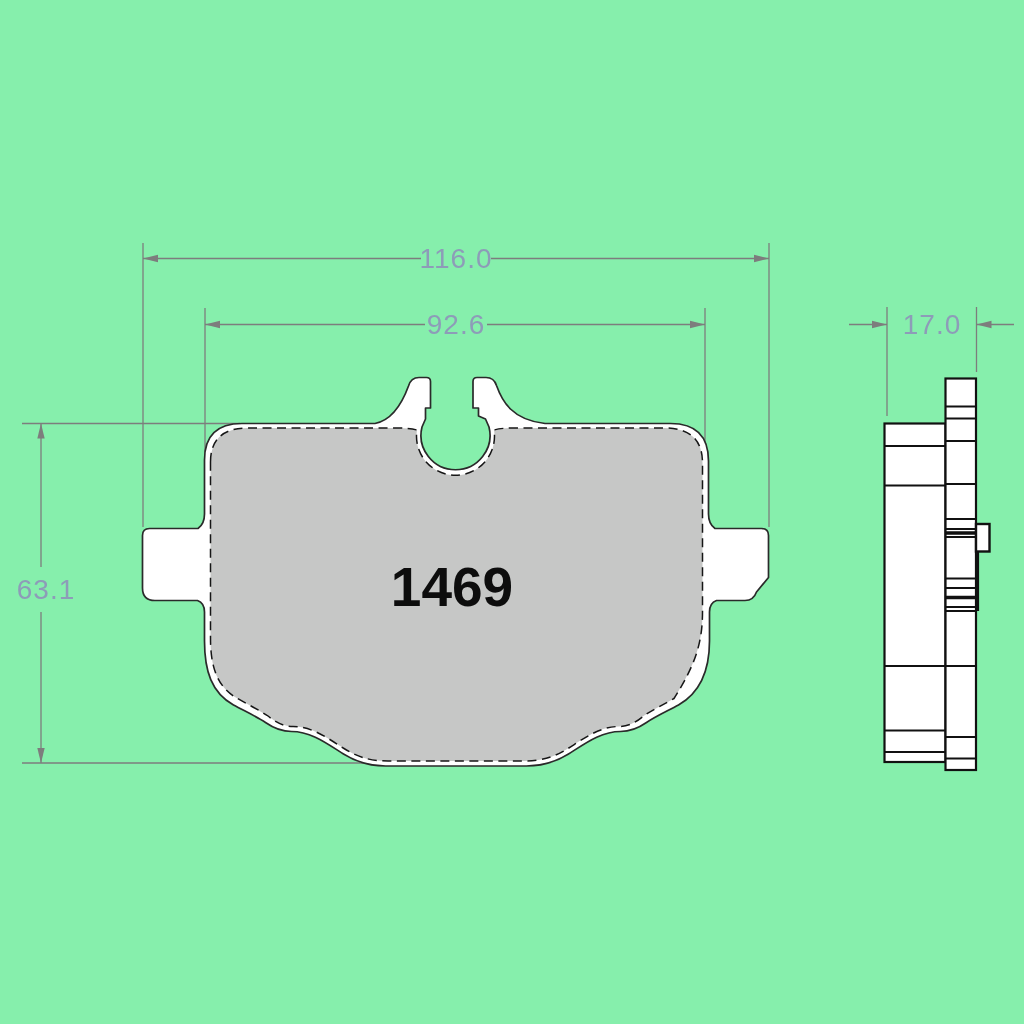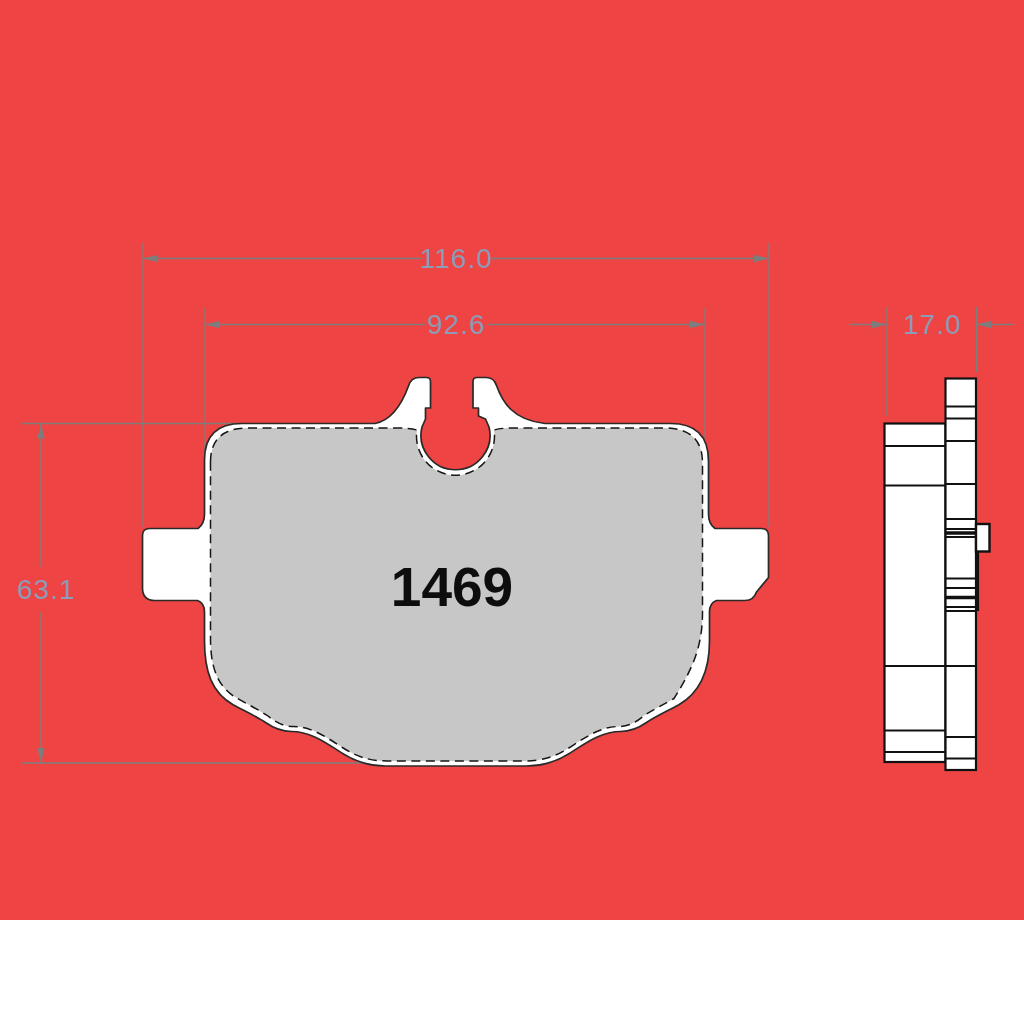"116.0" .canvas { background: #ef4444 -> #86efac; height: 920px -> 1024px }
